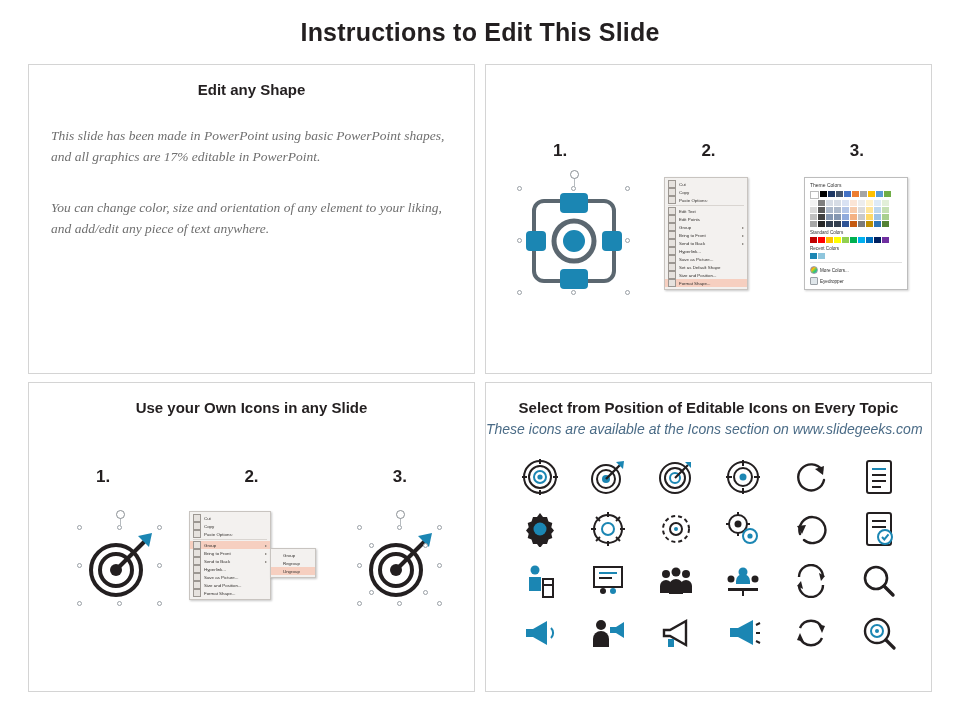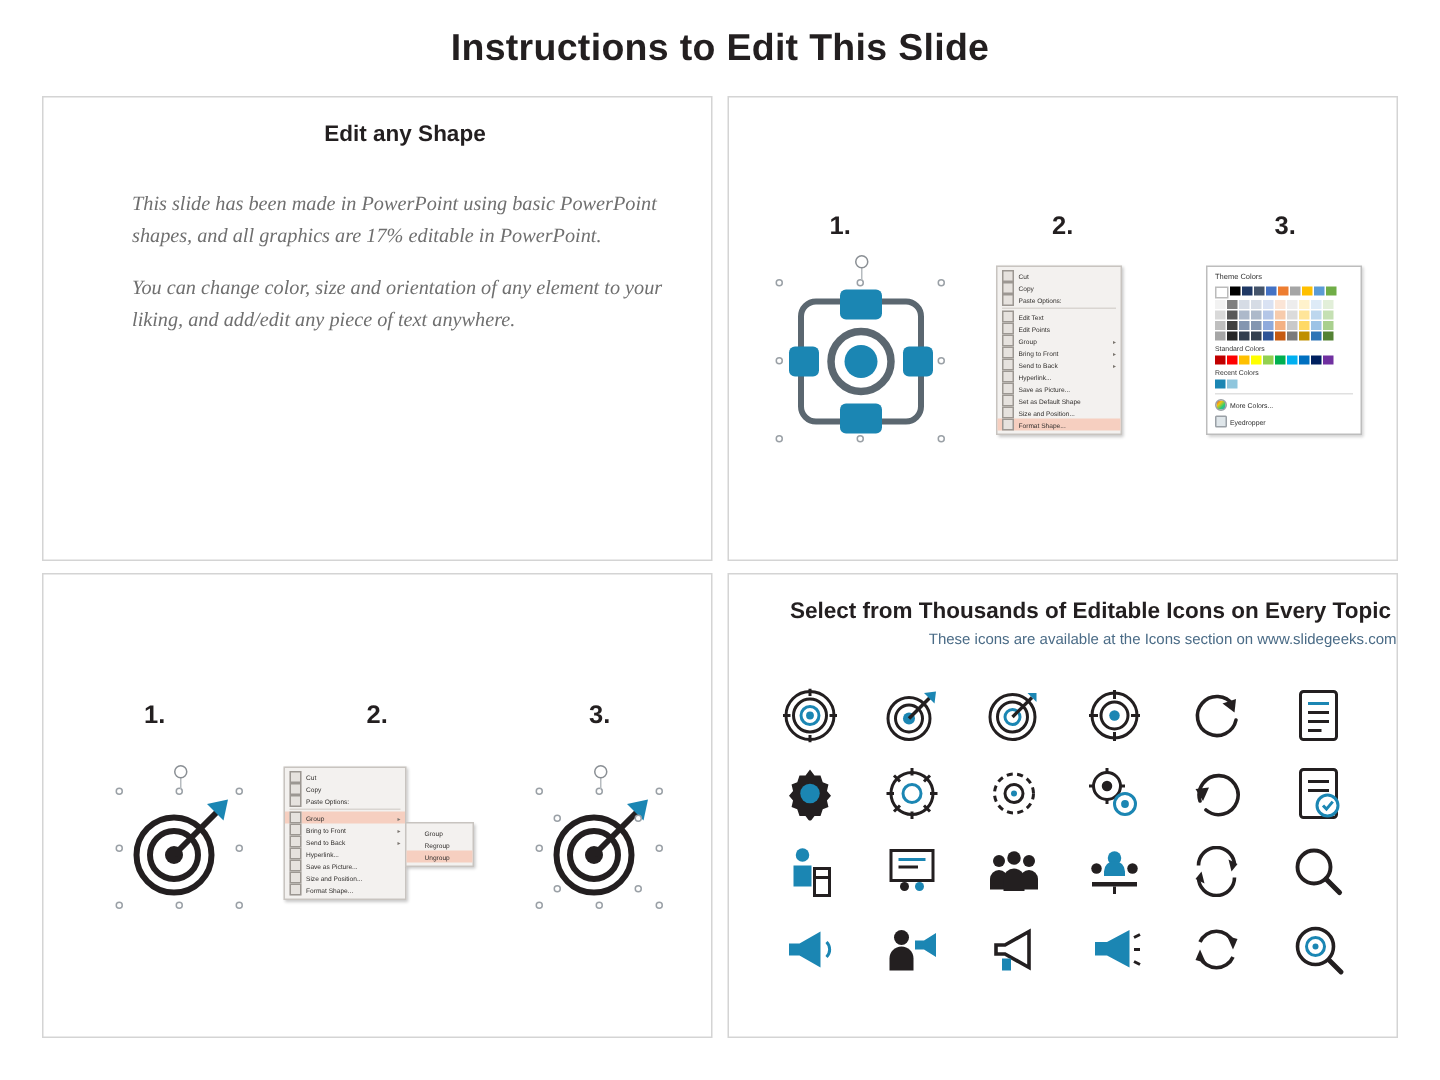"Edit any Shape" .panel { padding-left: 37px -> none }
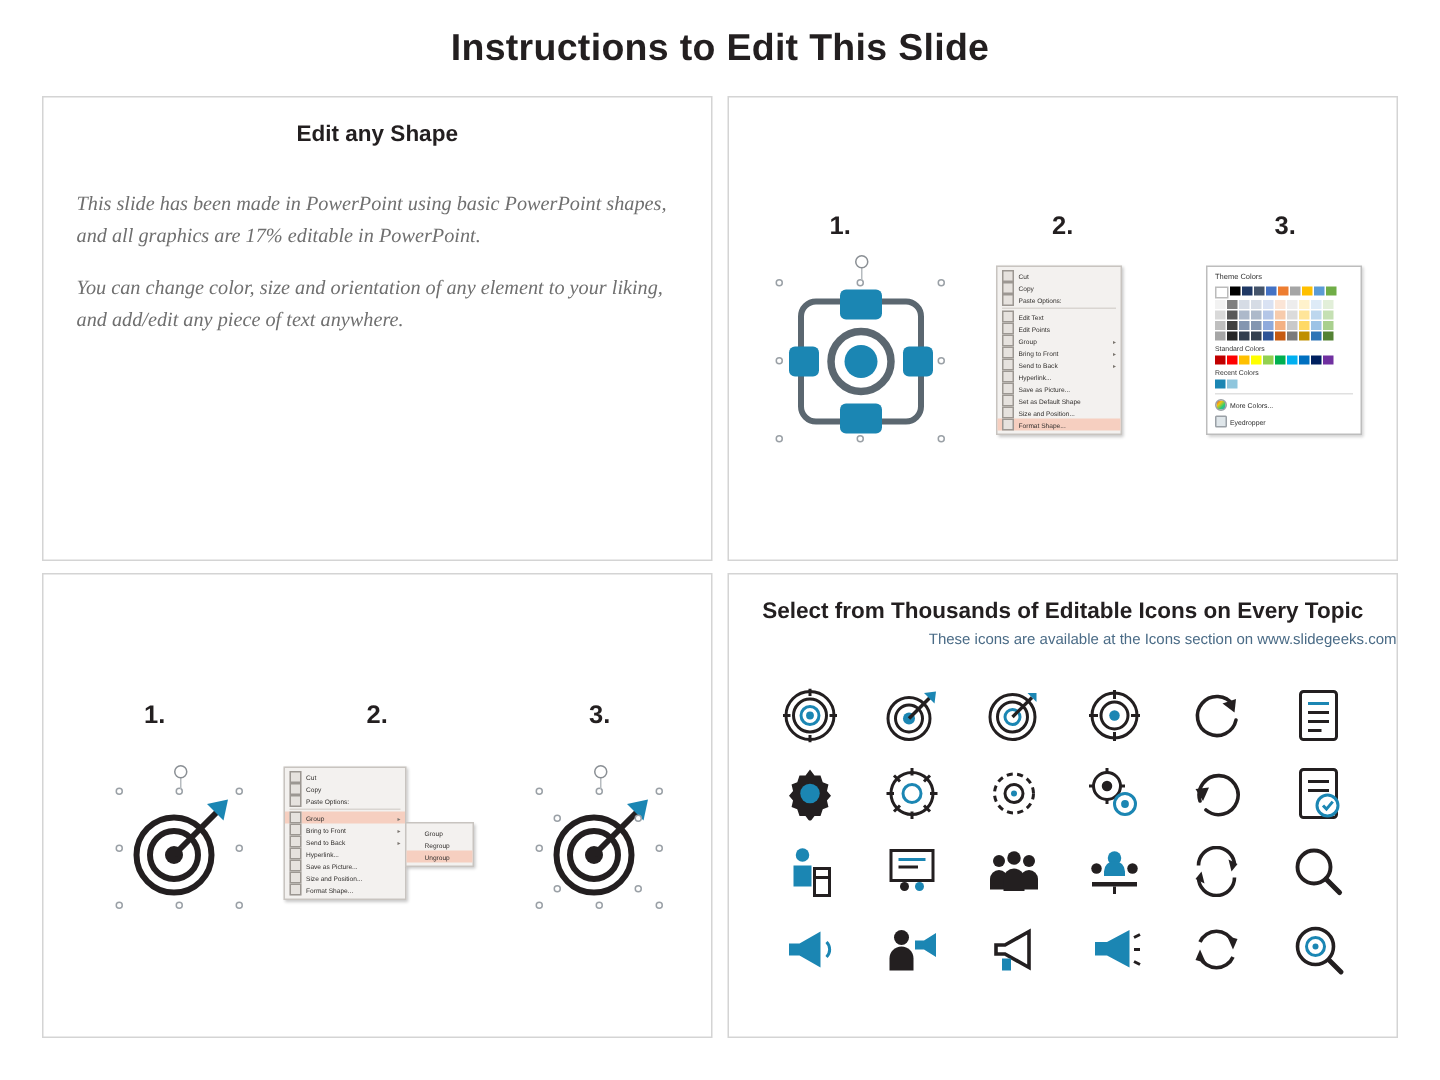"You can change color, size" .body-text.second { margin-top: 14px -> 30px }
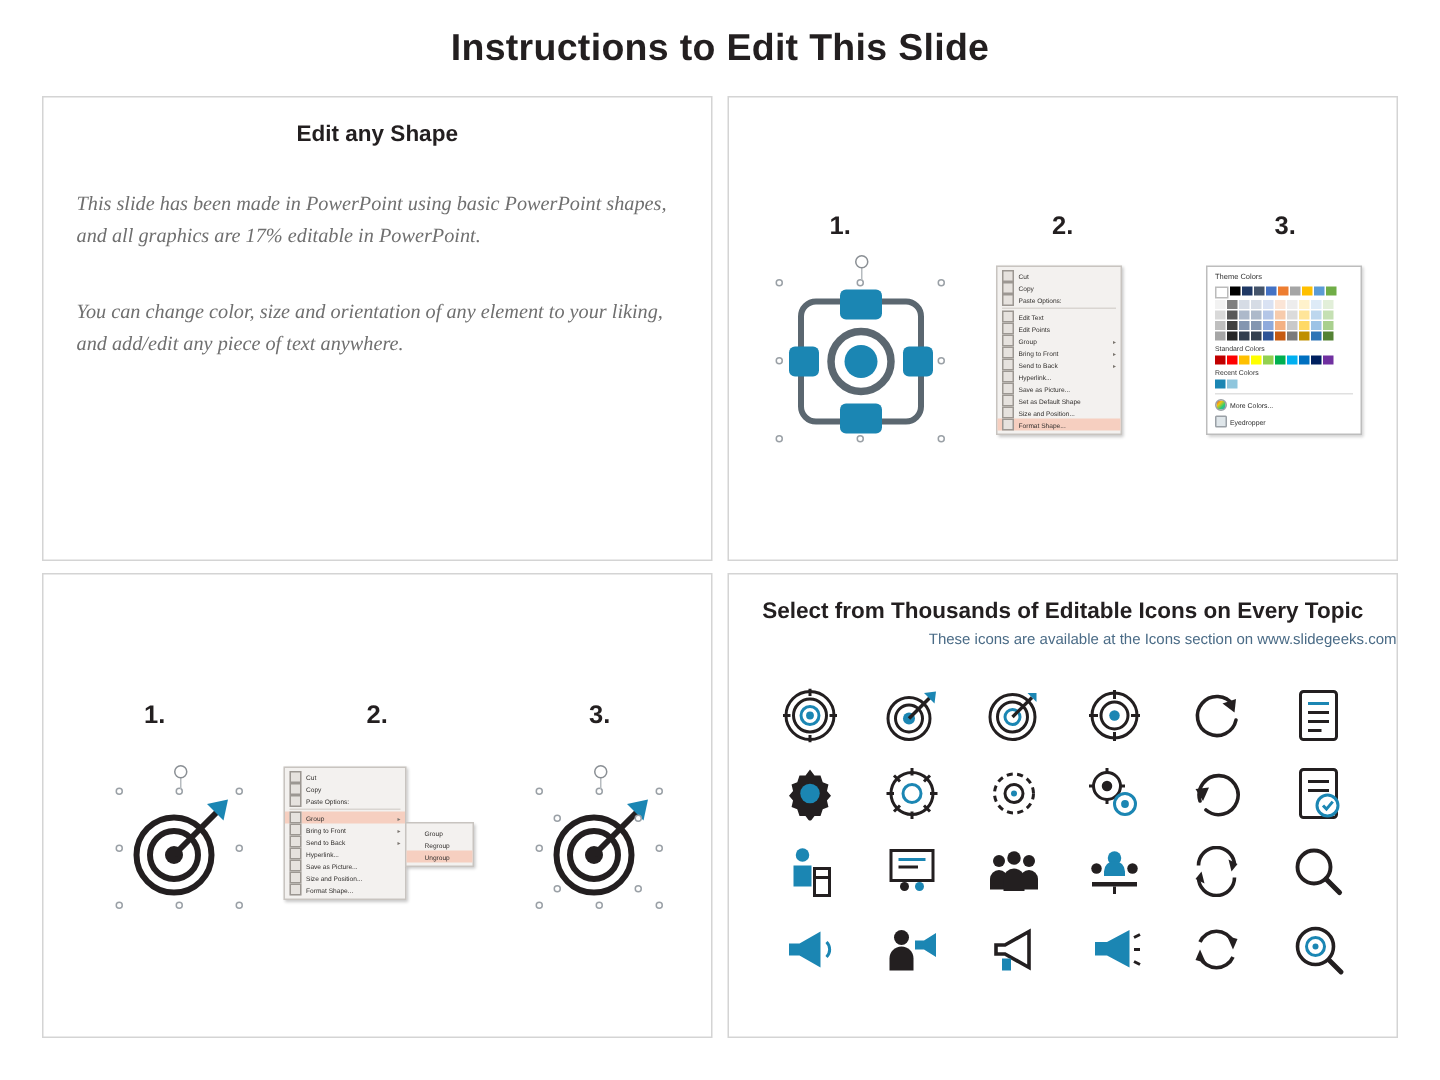"Use your Own Icons in" div.panel-title { html: none -> <div>Use your Own Icons in any Slide</div> }
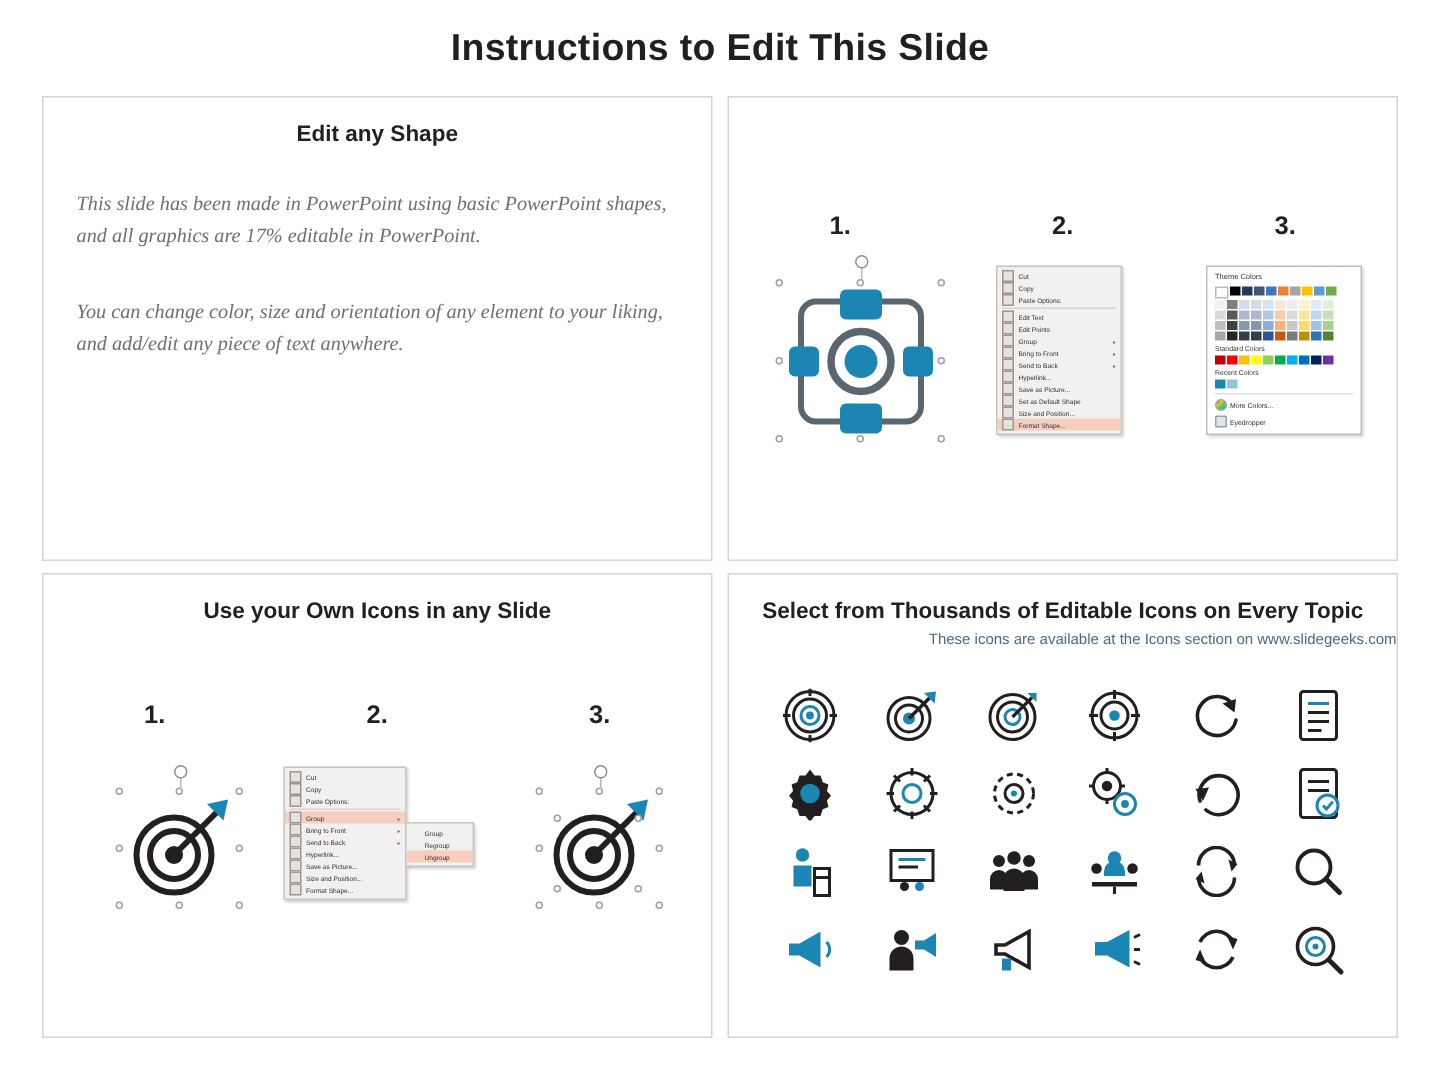"Select from Thousands of Editable" div.panel-title { text: Thousands -> Position }
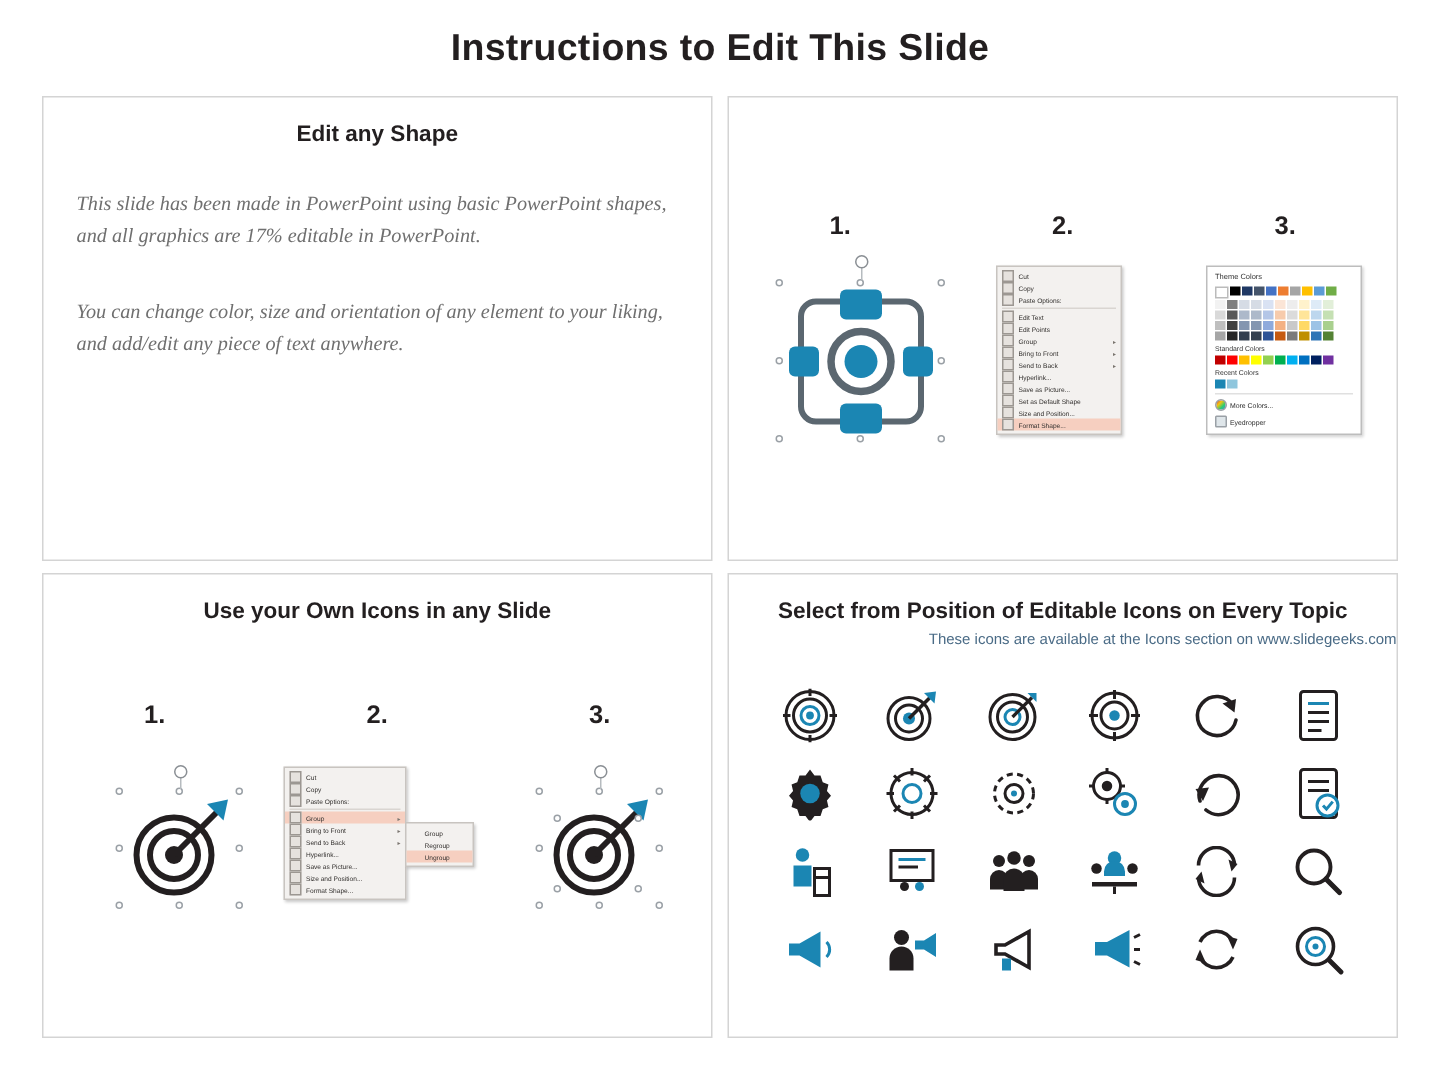"These icons are available at" .panel-subtitle { font-size: 10px -> 14px; font-style: none -> italic; text-align: right -> left }
